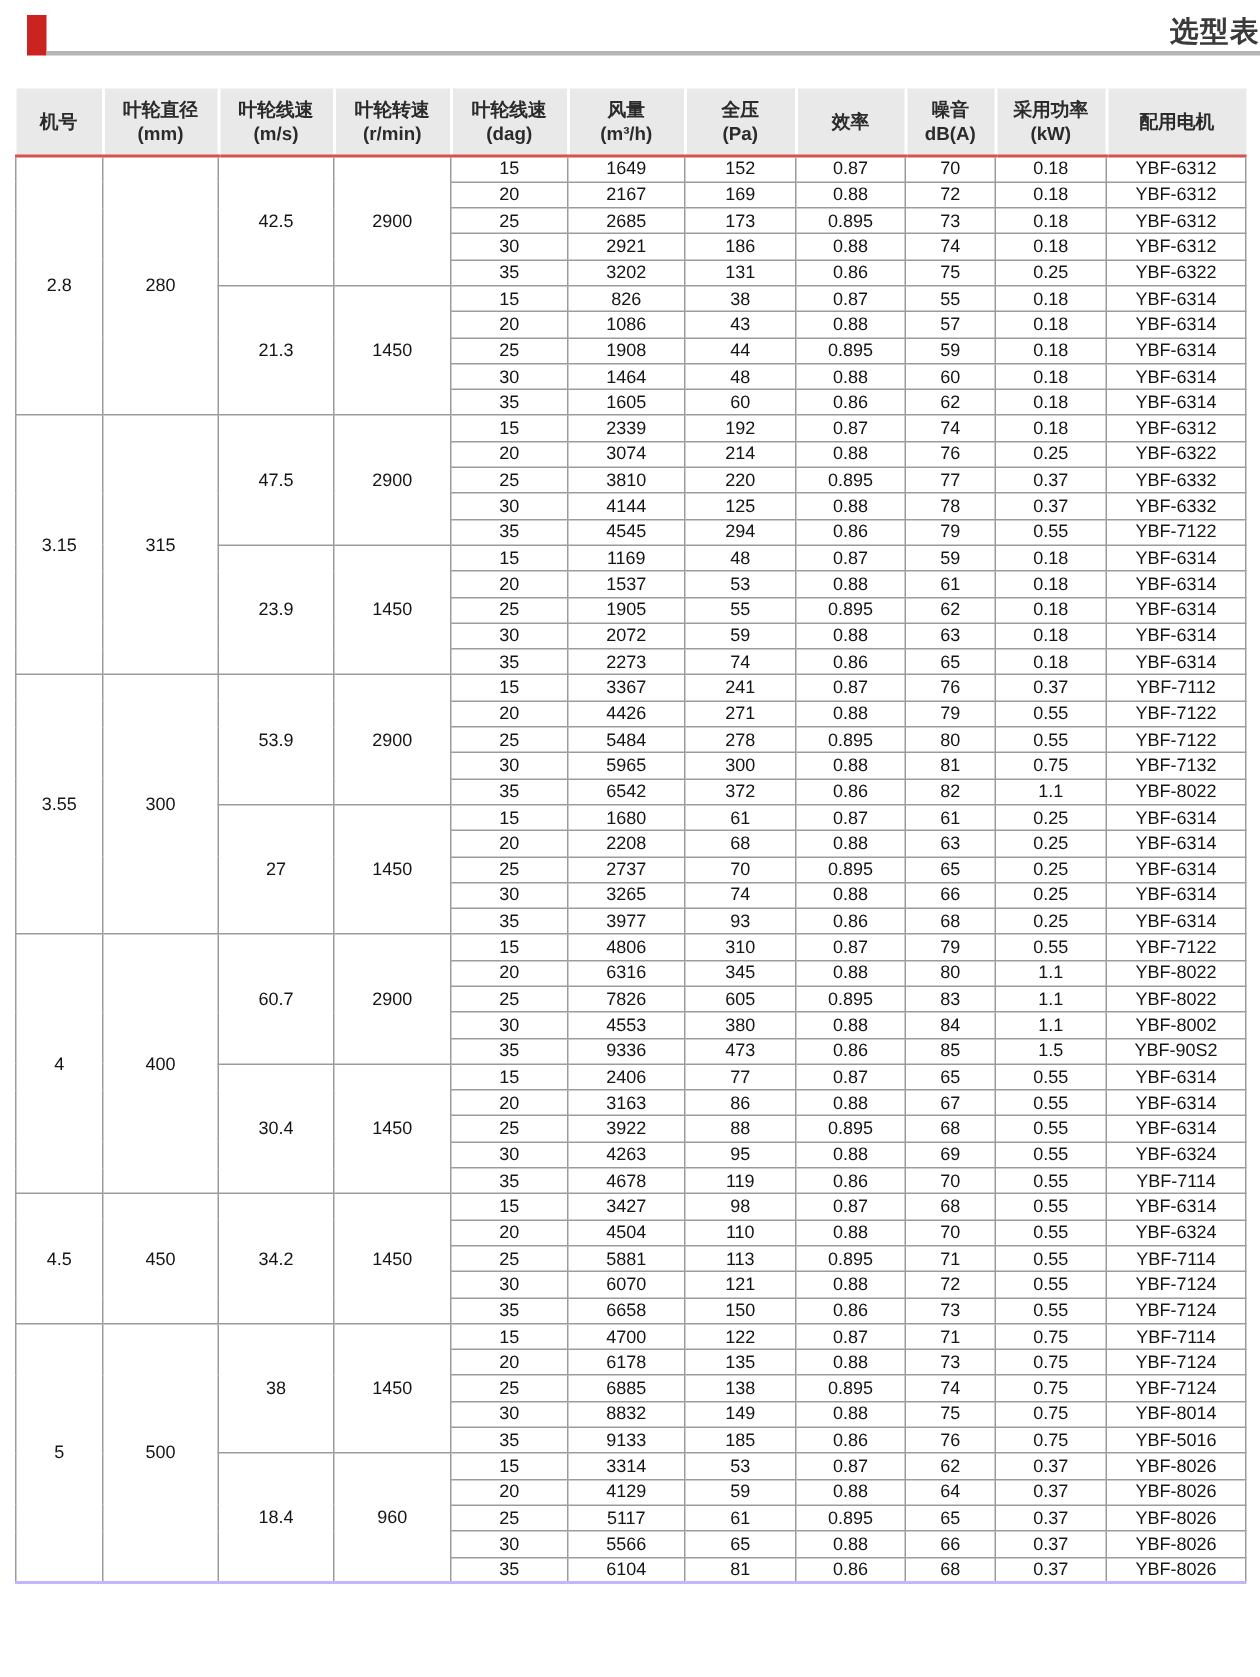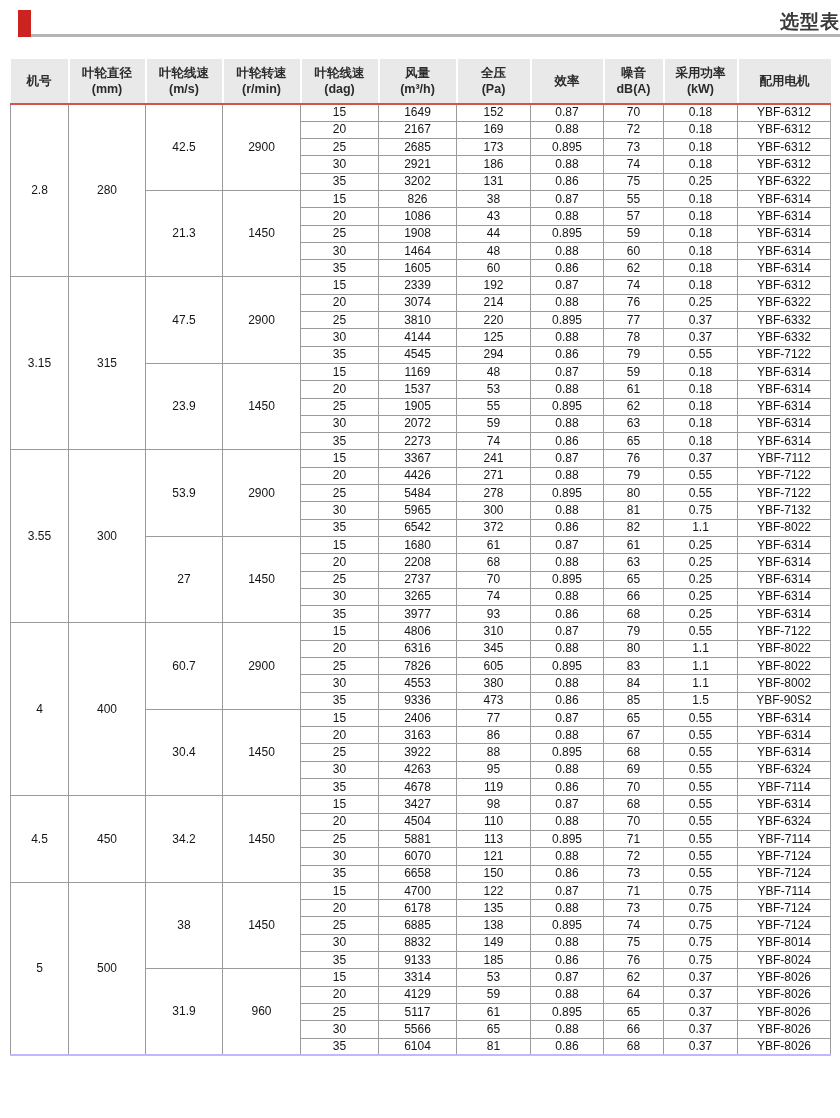"YBF-8024" td { text: YBF-8024 -> YBF-5016 }
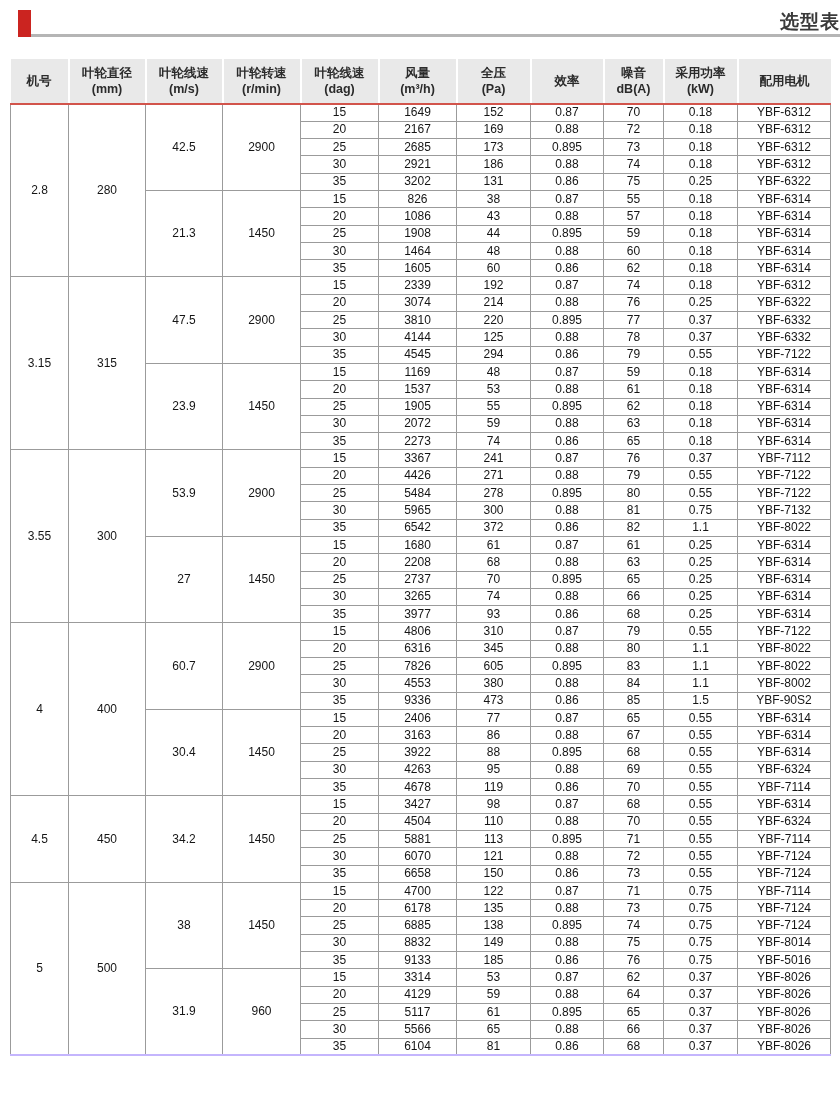"31.9" td { text: 31.9 -> 18.4 }
